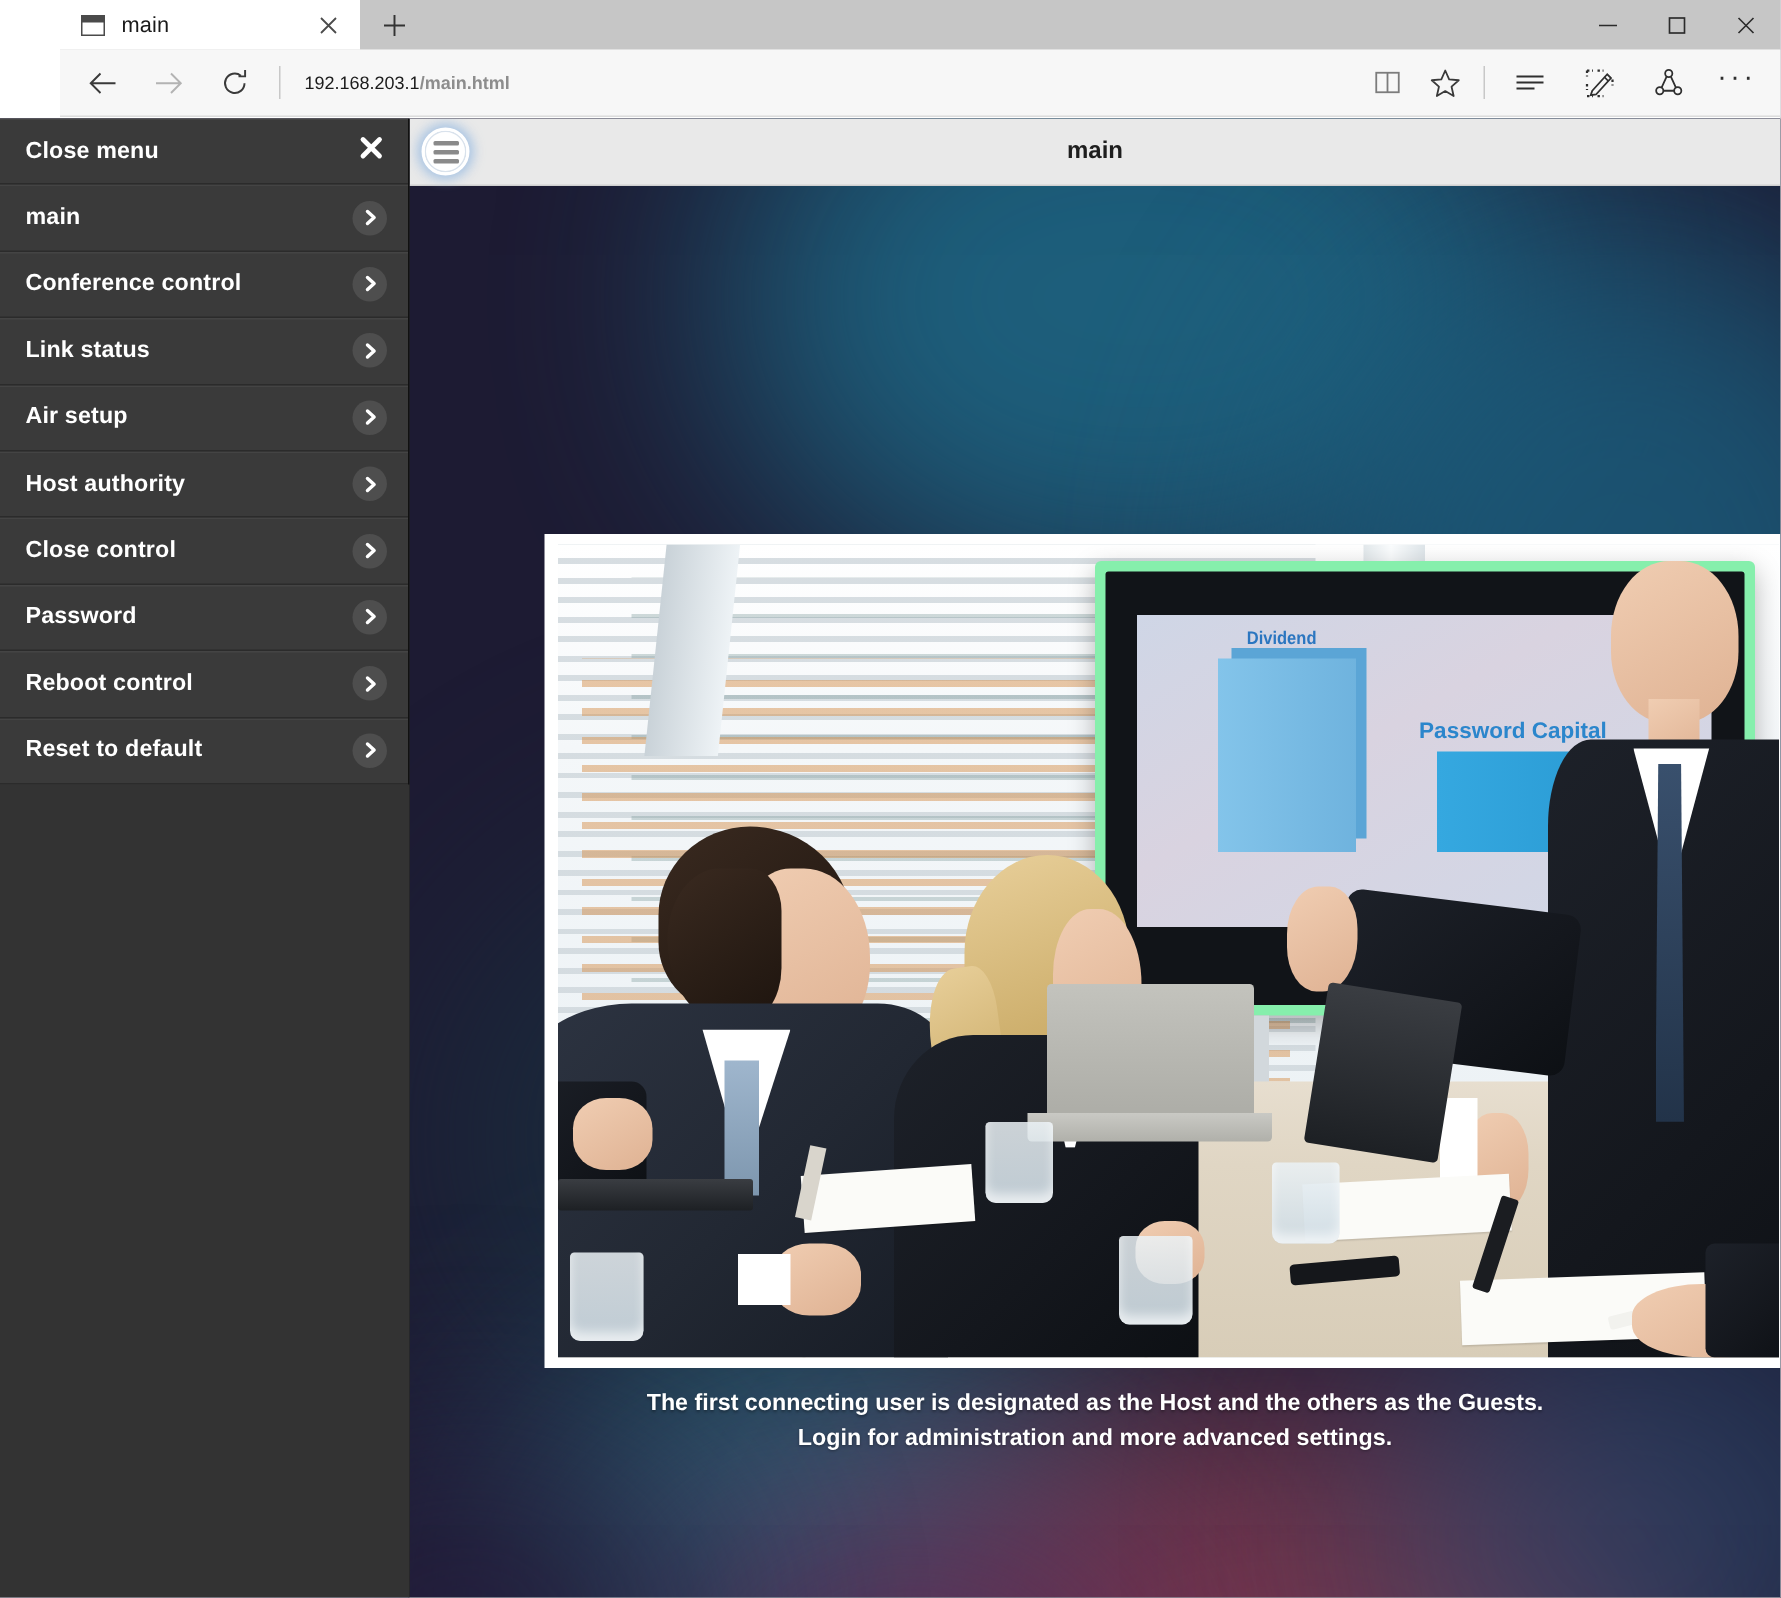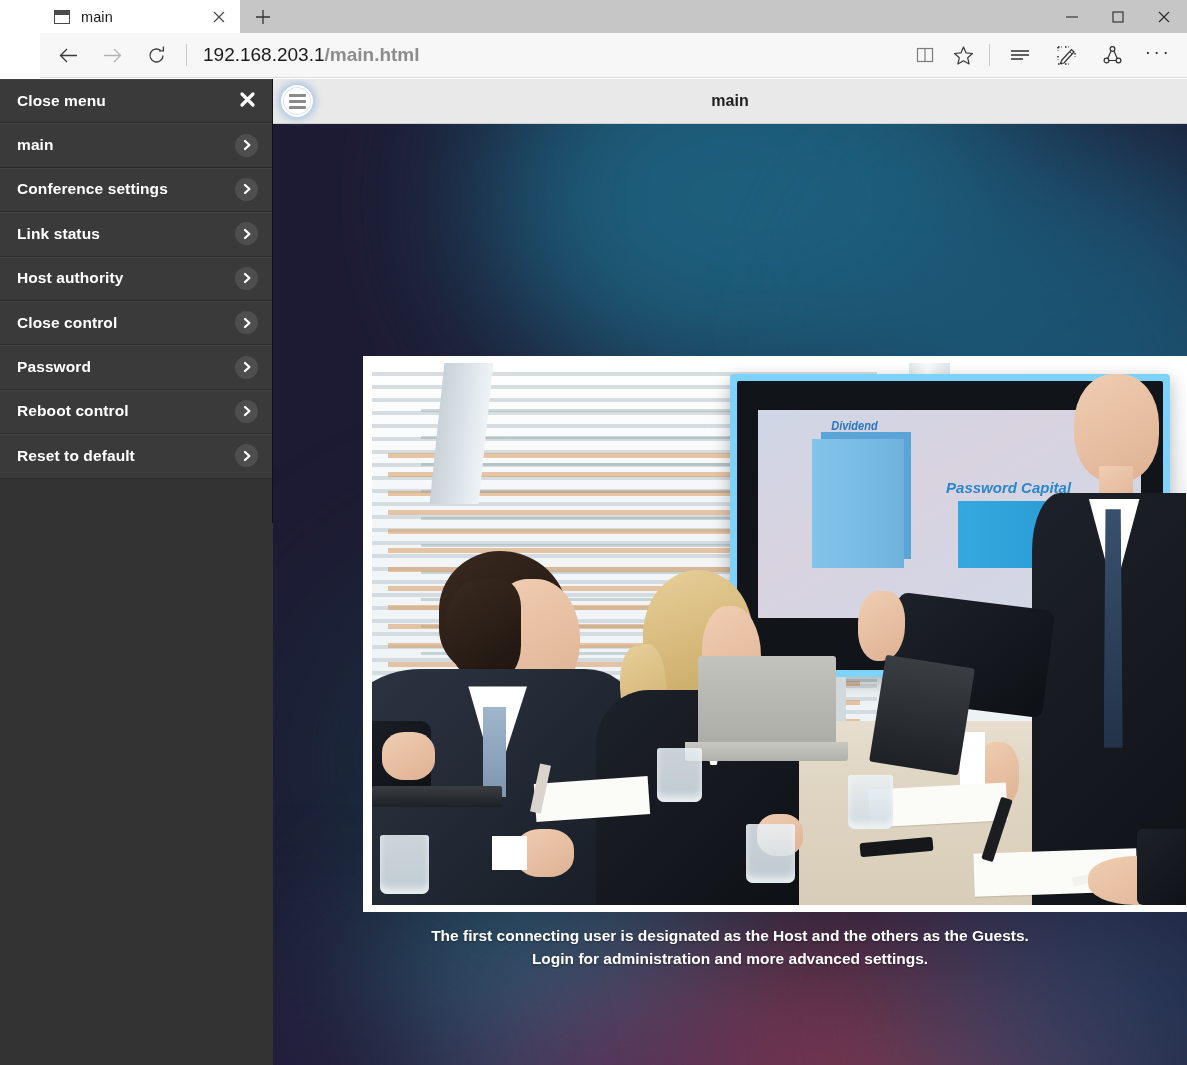"192.168.203.1" .urlbar { font-size: 19px -> 12px }
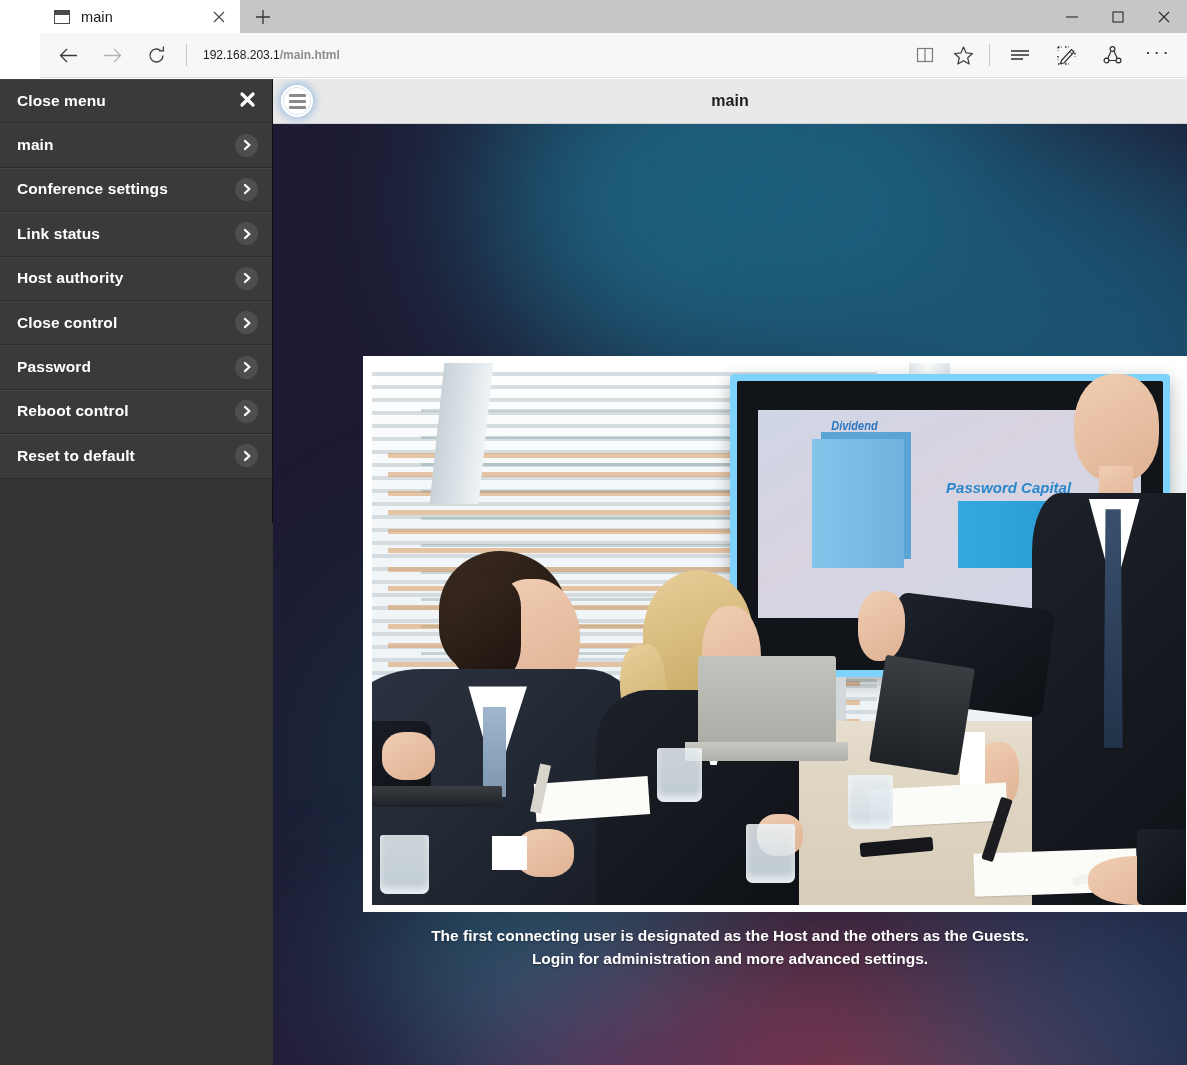"Conference settings" span.menu-label { text: settings -> control }
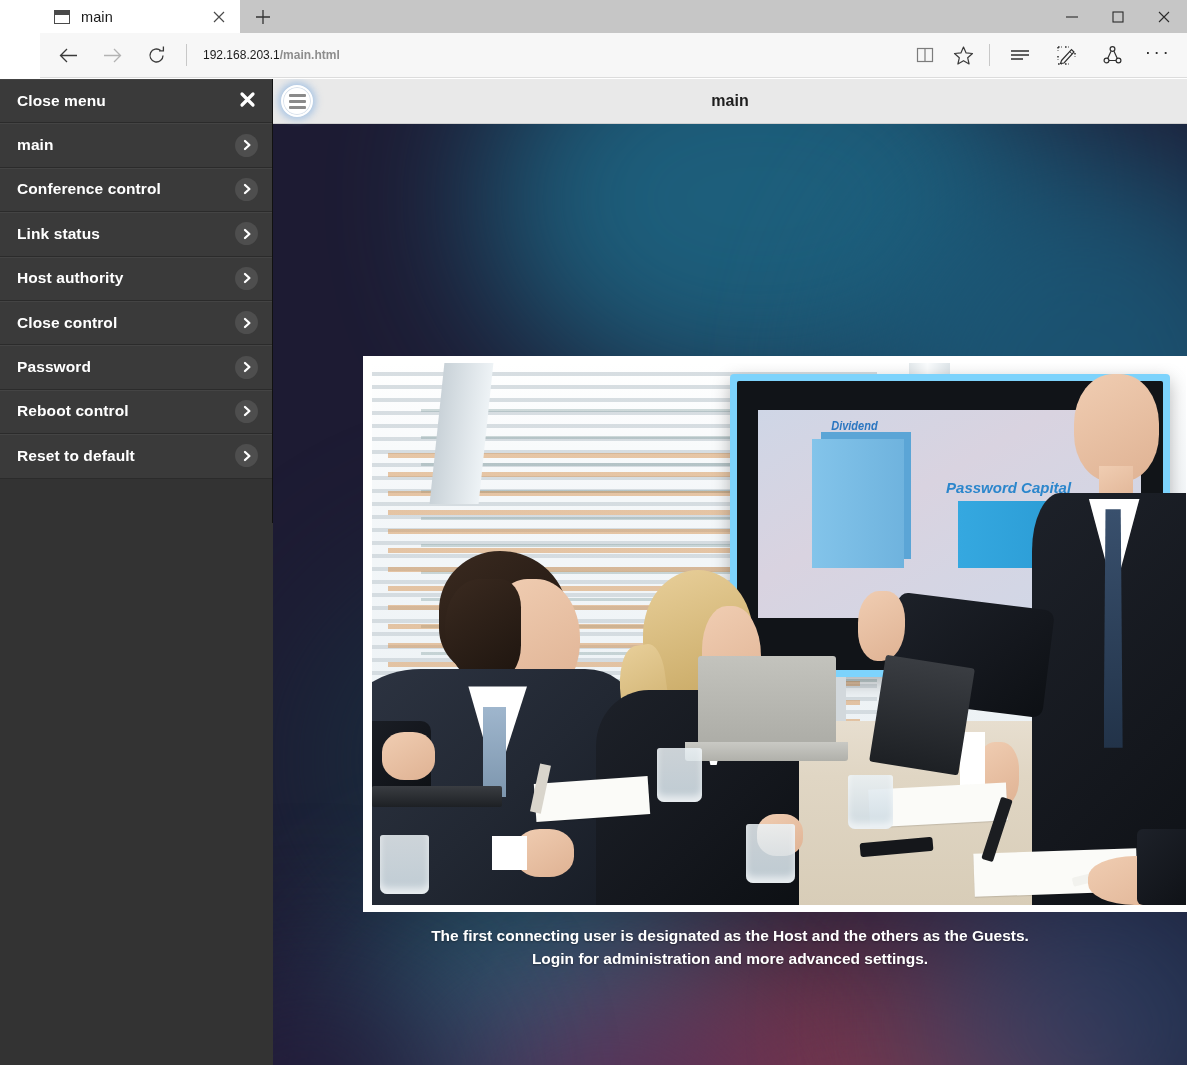"Air setup" div.menu-row { html: none -> <div> <span>Air setup</span> <span> <svg> <path></path> </svg> </span> </div> }
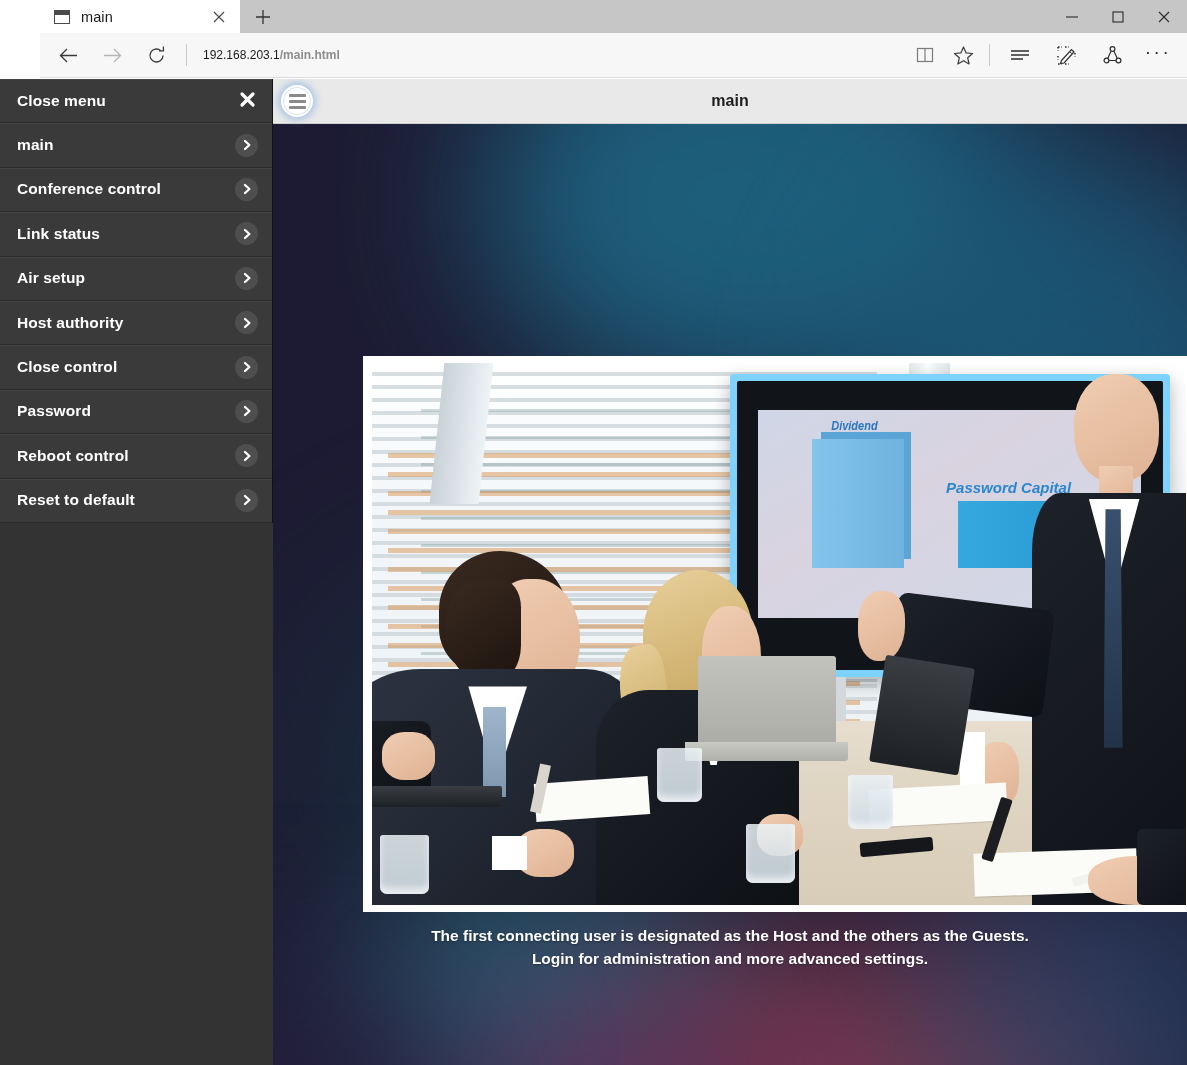"Dividend" .tv { background: #7dd3fc -> #86efac; font-style: italic -> none }
